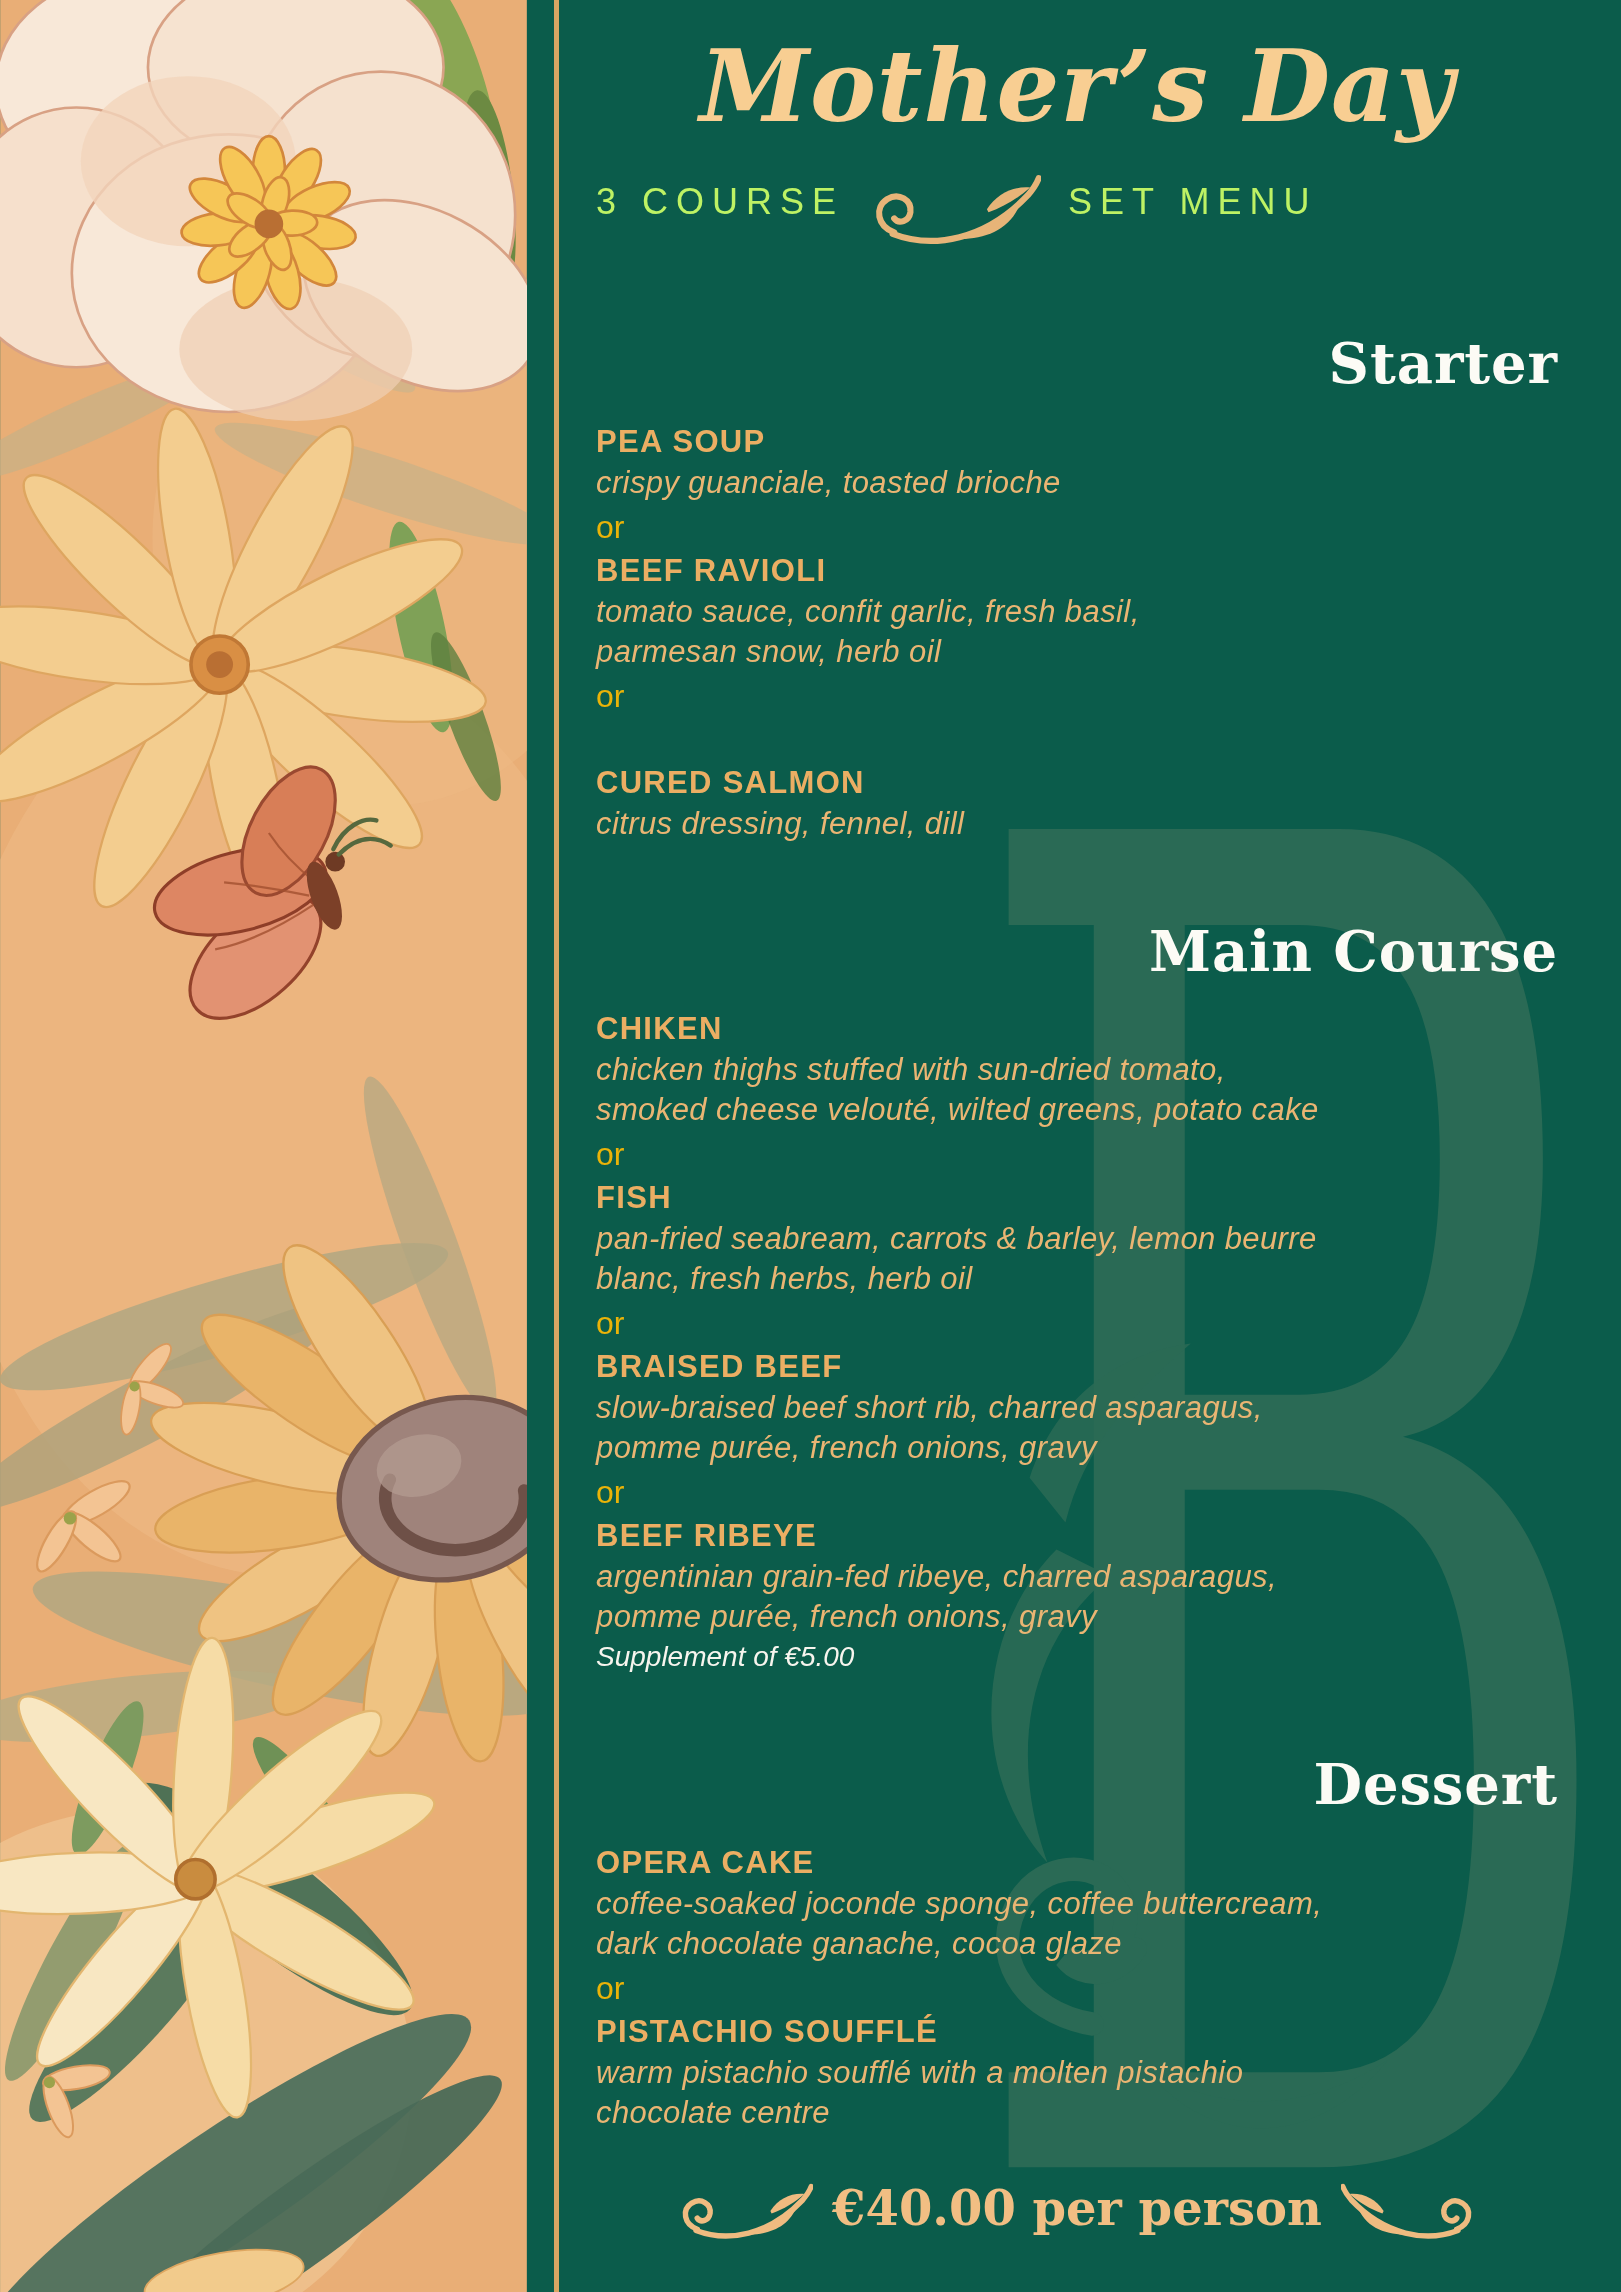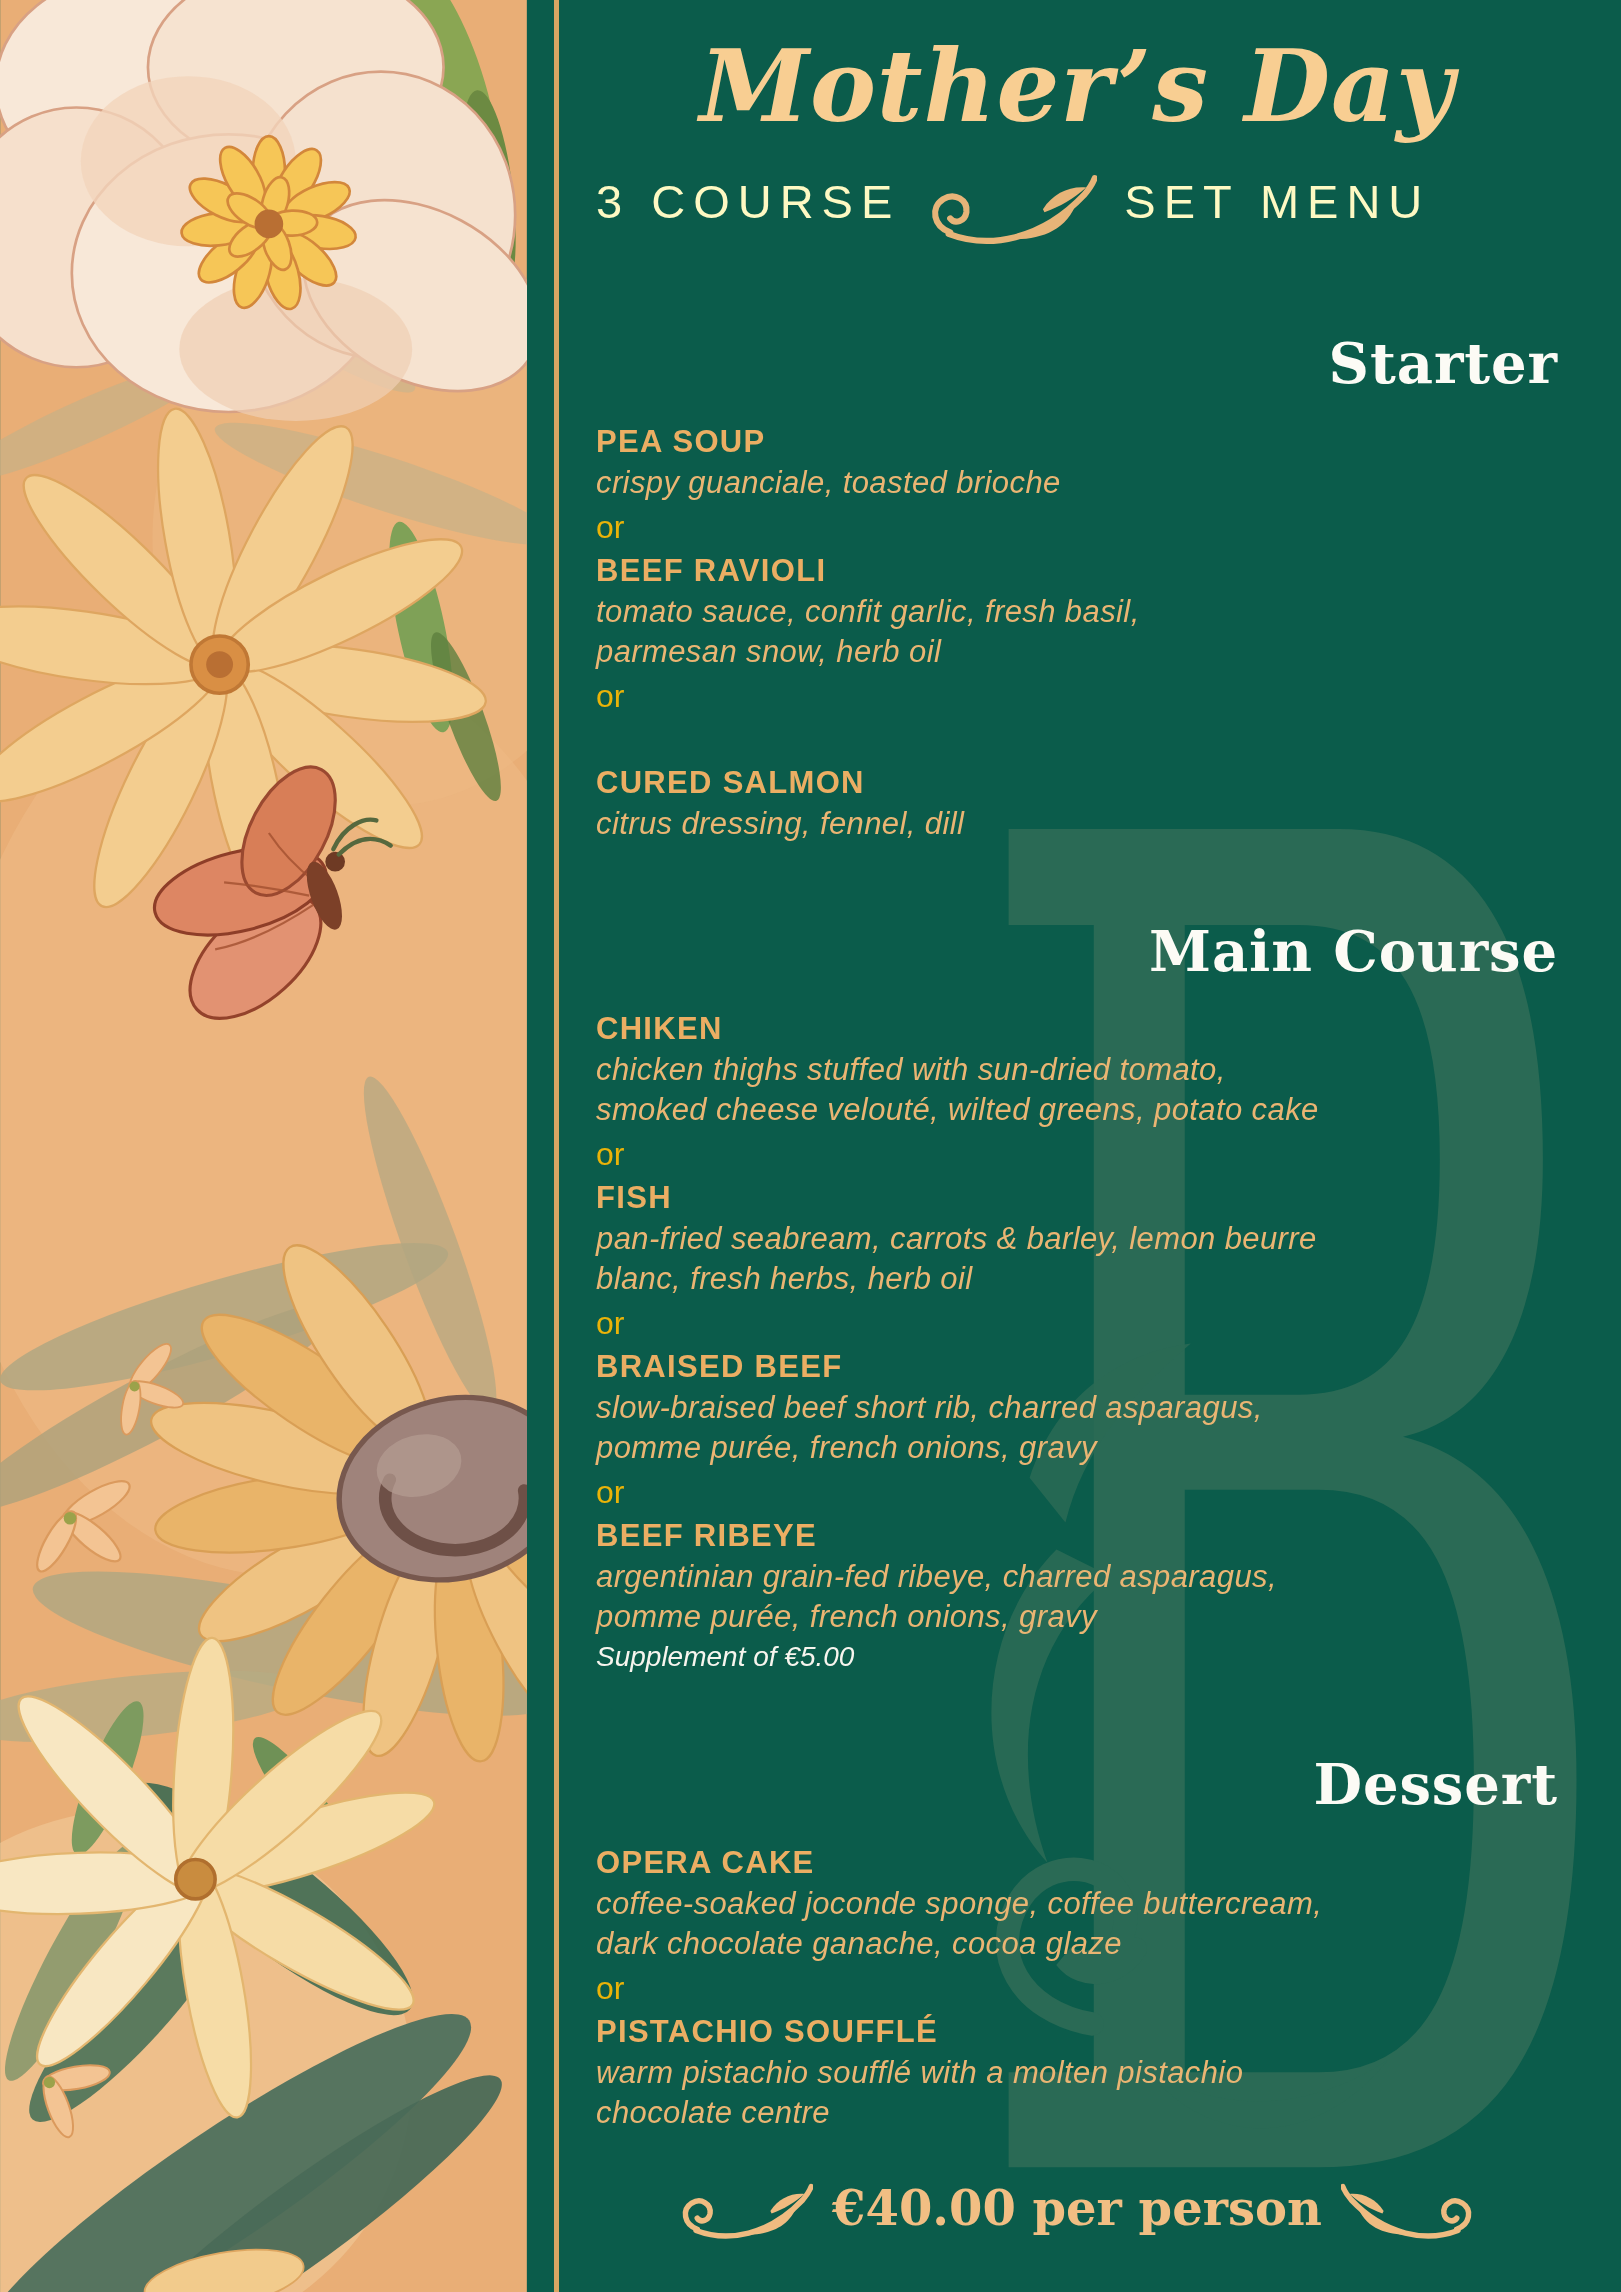"3 COURSE" .subtitle-text { color: #fef9c3 -> #bef264; font-size: 47px -> 36px }
